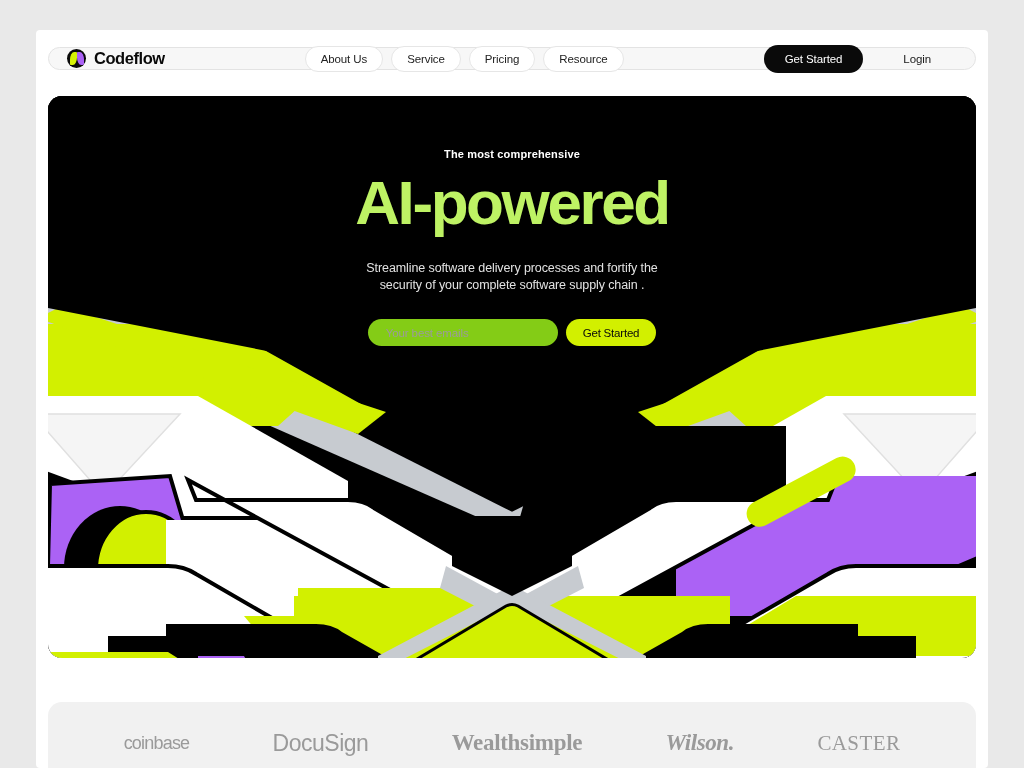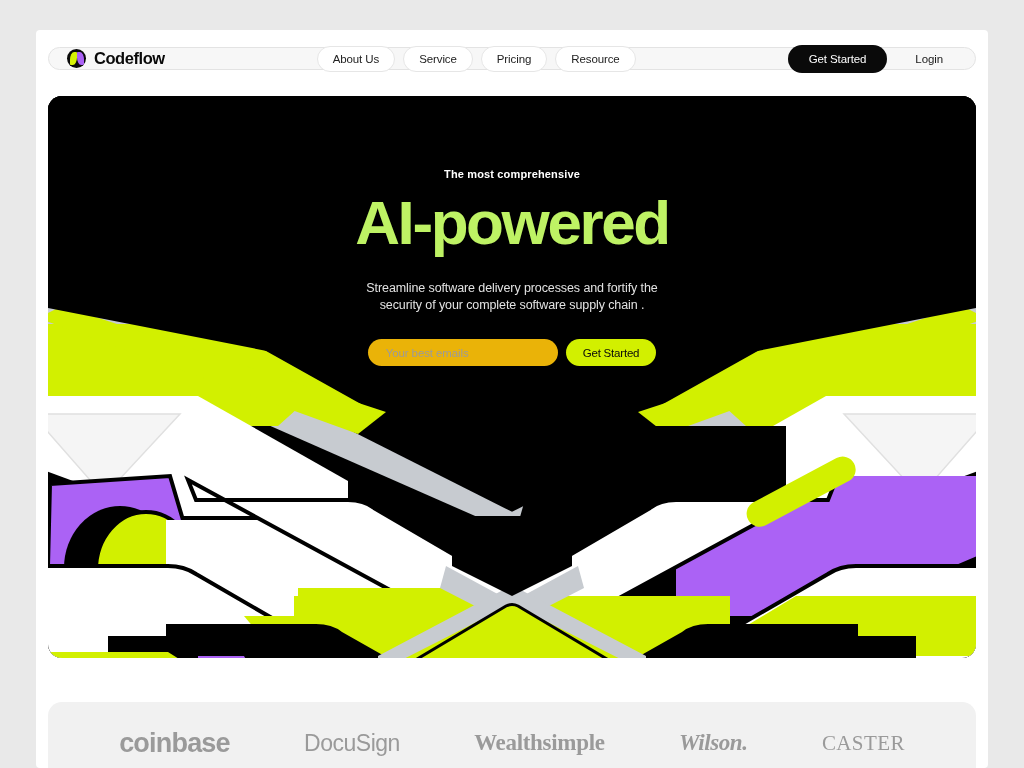"Login" #btn-login { padding: 0 28px -> 0 40px }
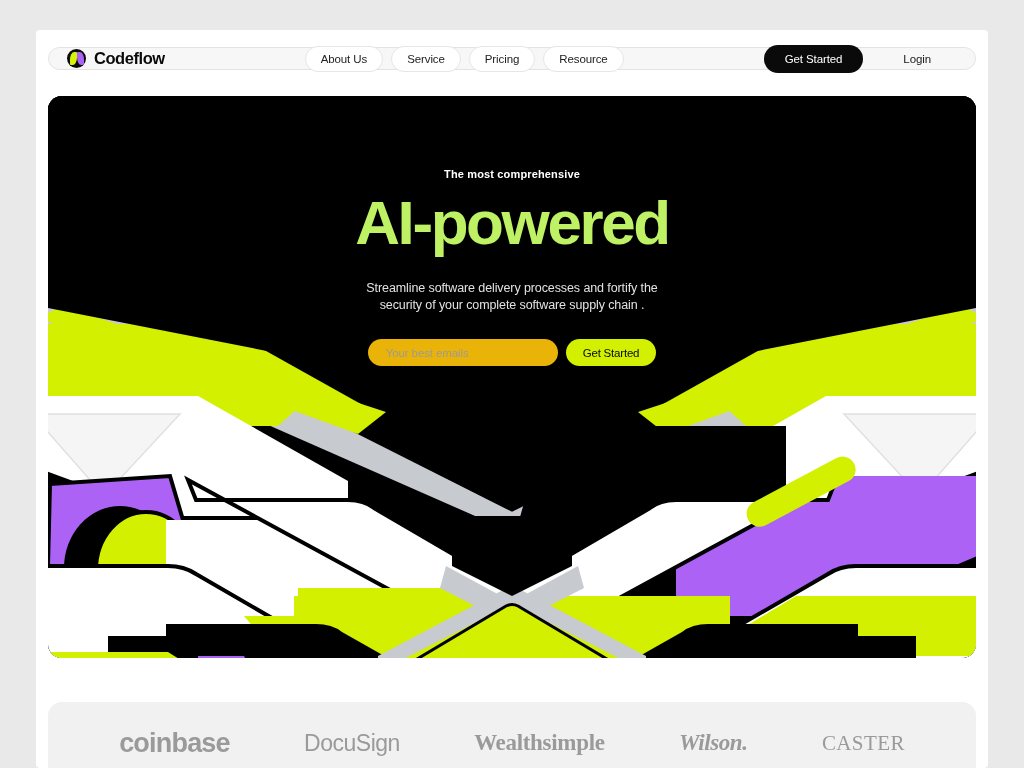"The most comprehensive" #hero-content { margin-top: 20px -> none }
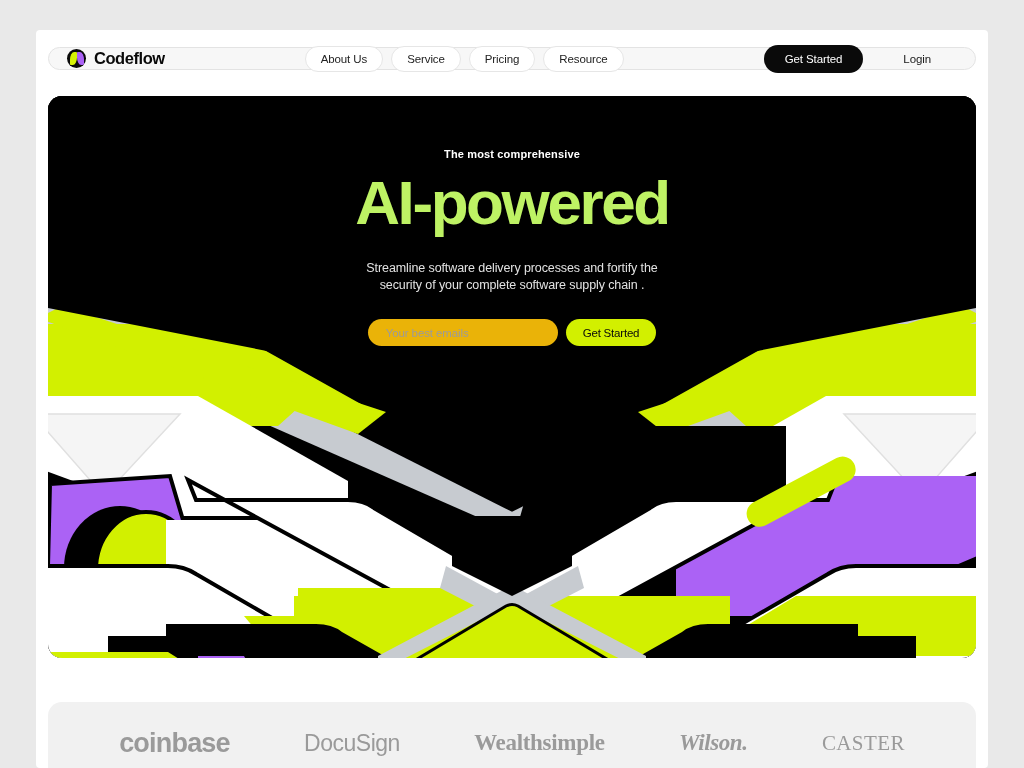"Your best emails" #email-input { background: #eab308 -> #84cc16 }
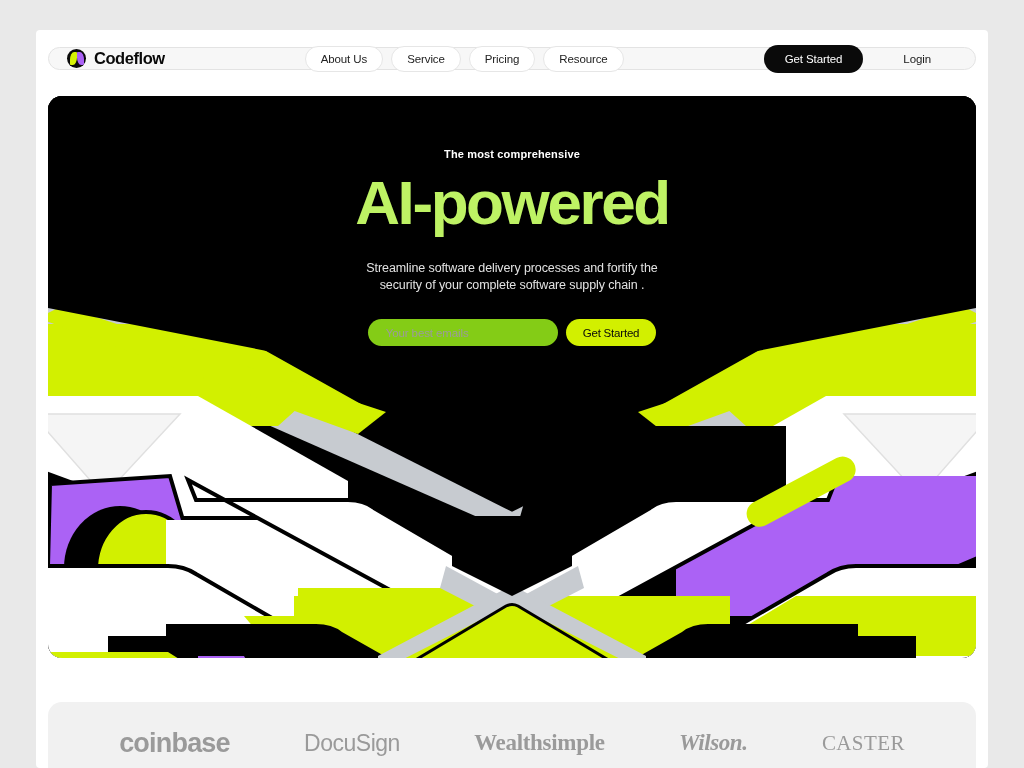"coinbase" .logo-coinbase { font-size: 27px -> 18px; font-weight: 700 -> 400 }
